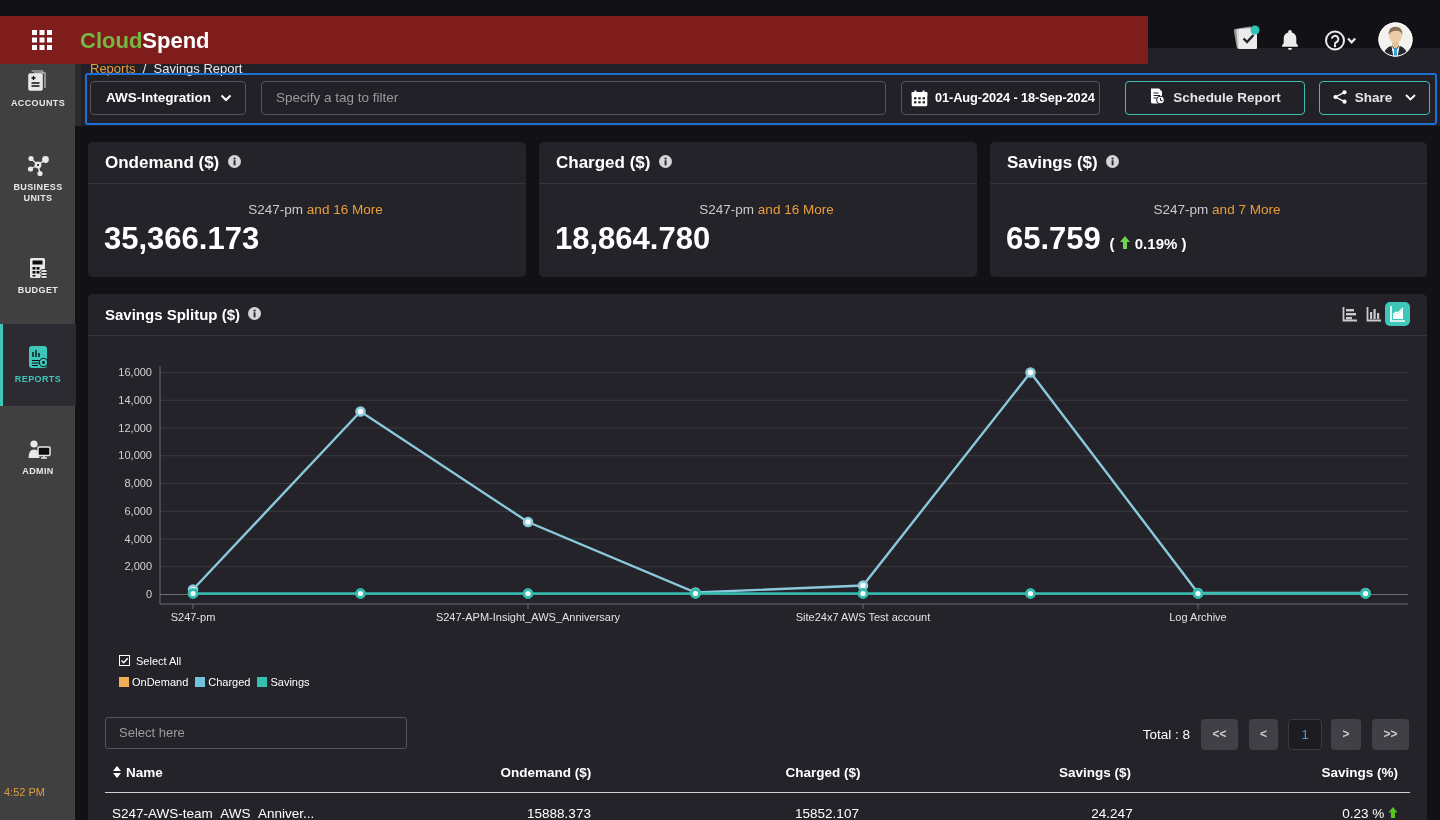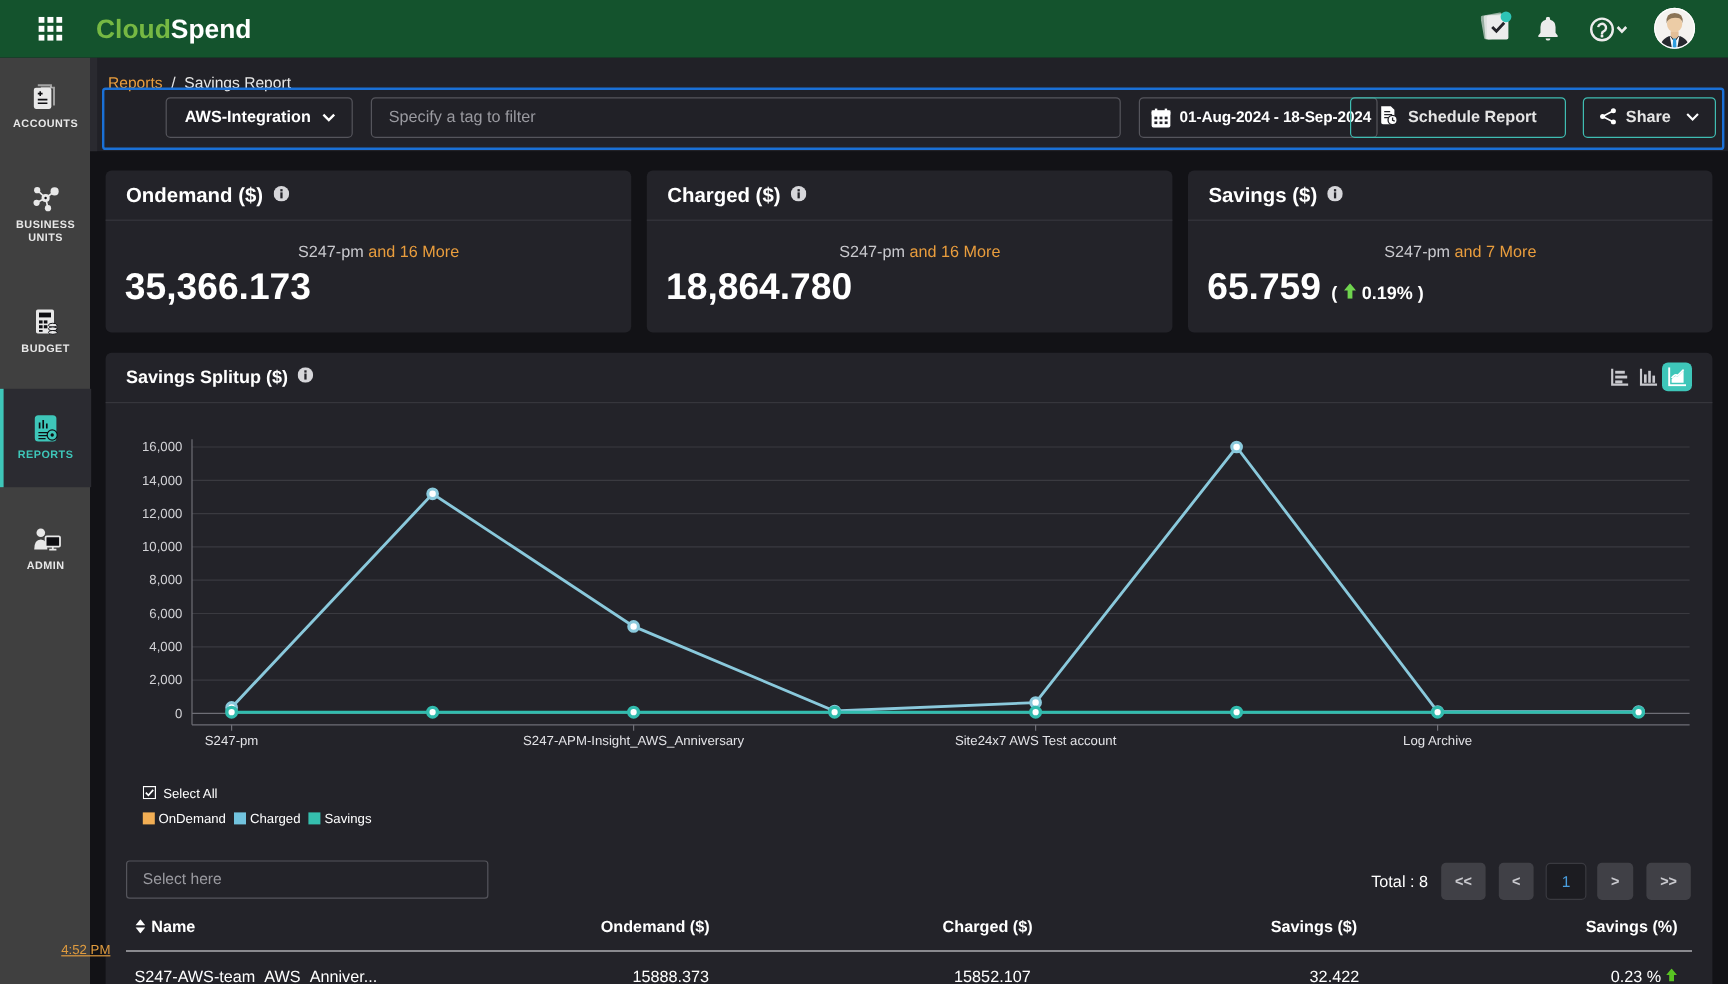"CloudSpend" #topbar { background: #14532d -> #7f1d1d; top: 0 -> 16px; width: 1440px -> 1148px }
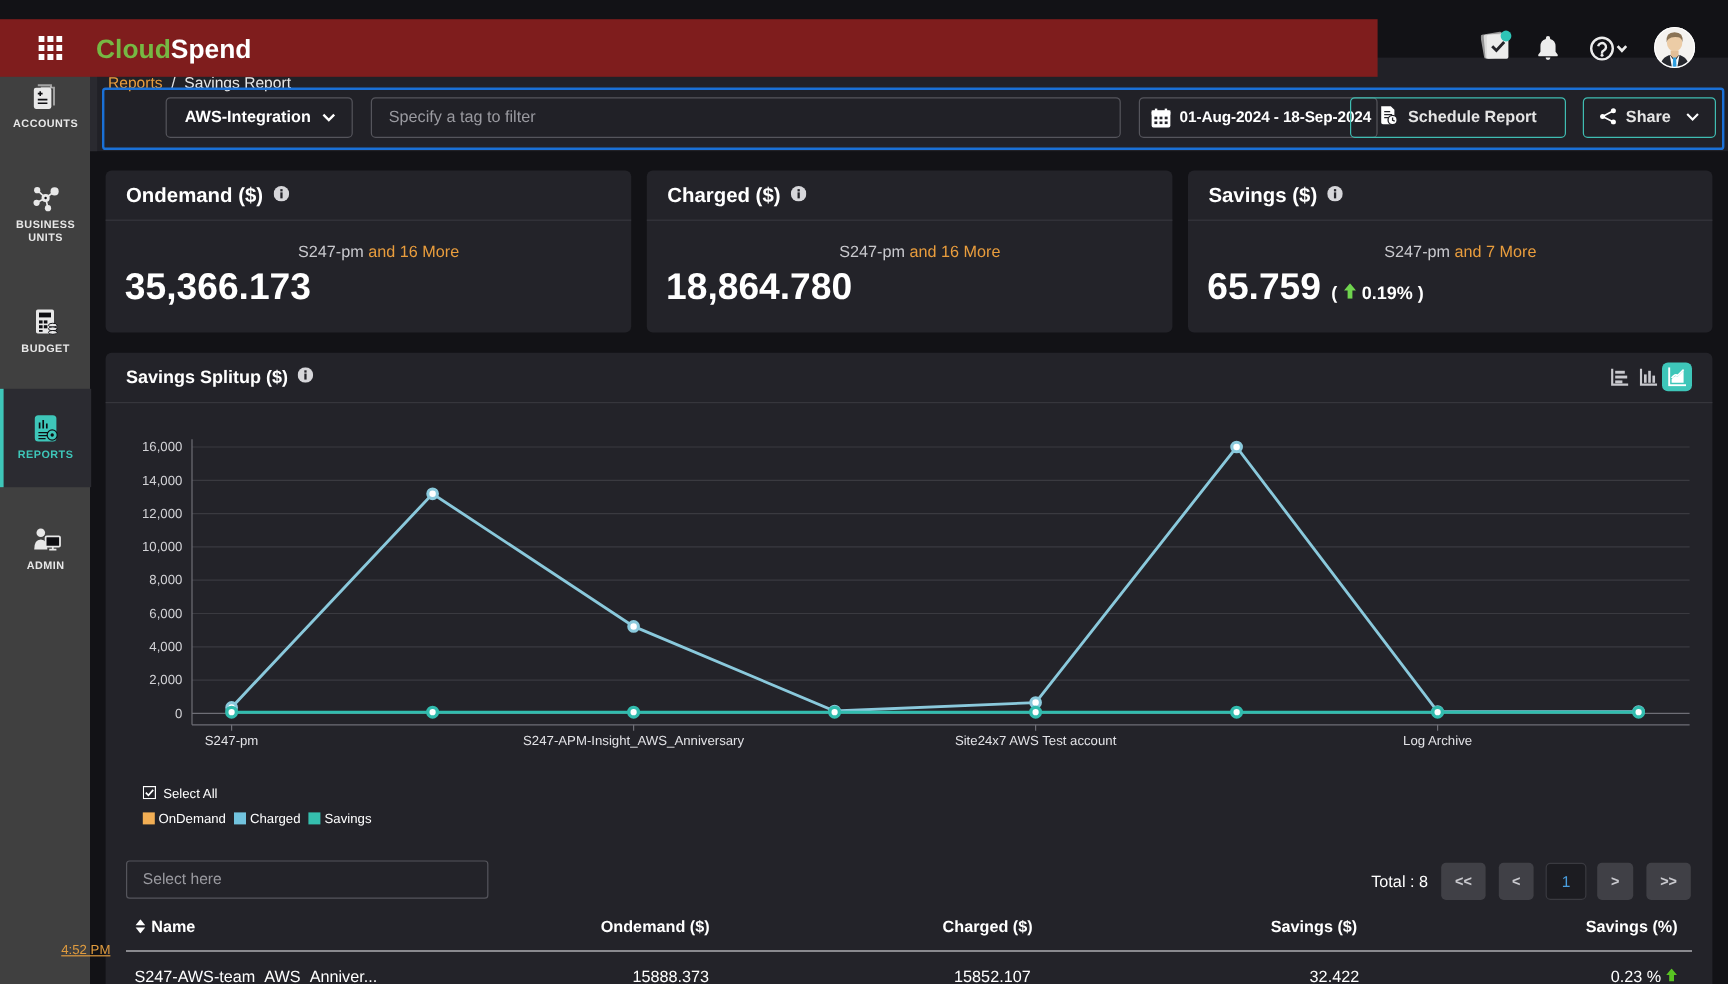"AWS-Integration" .fctl { margin-left: 48px -> none }
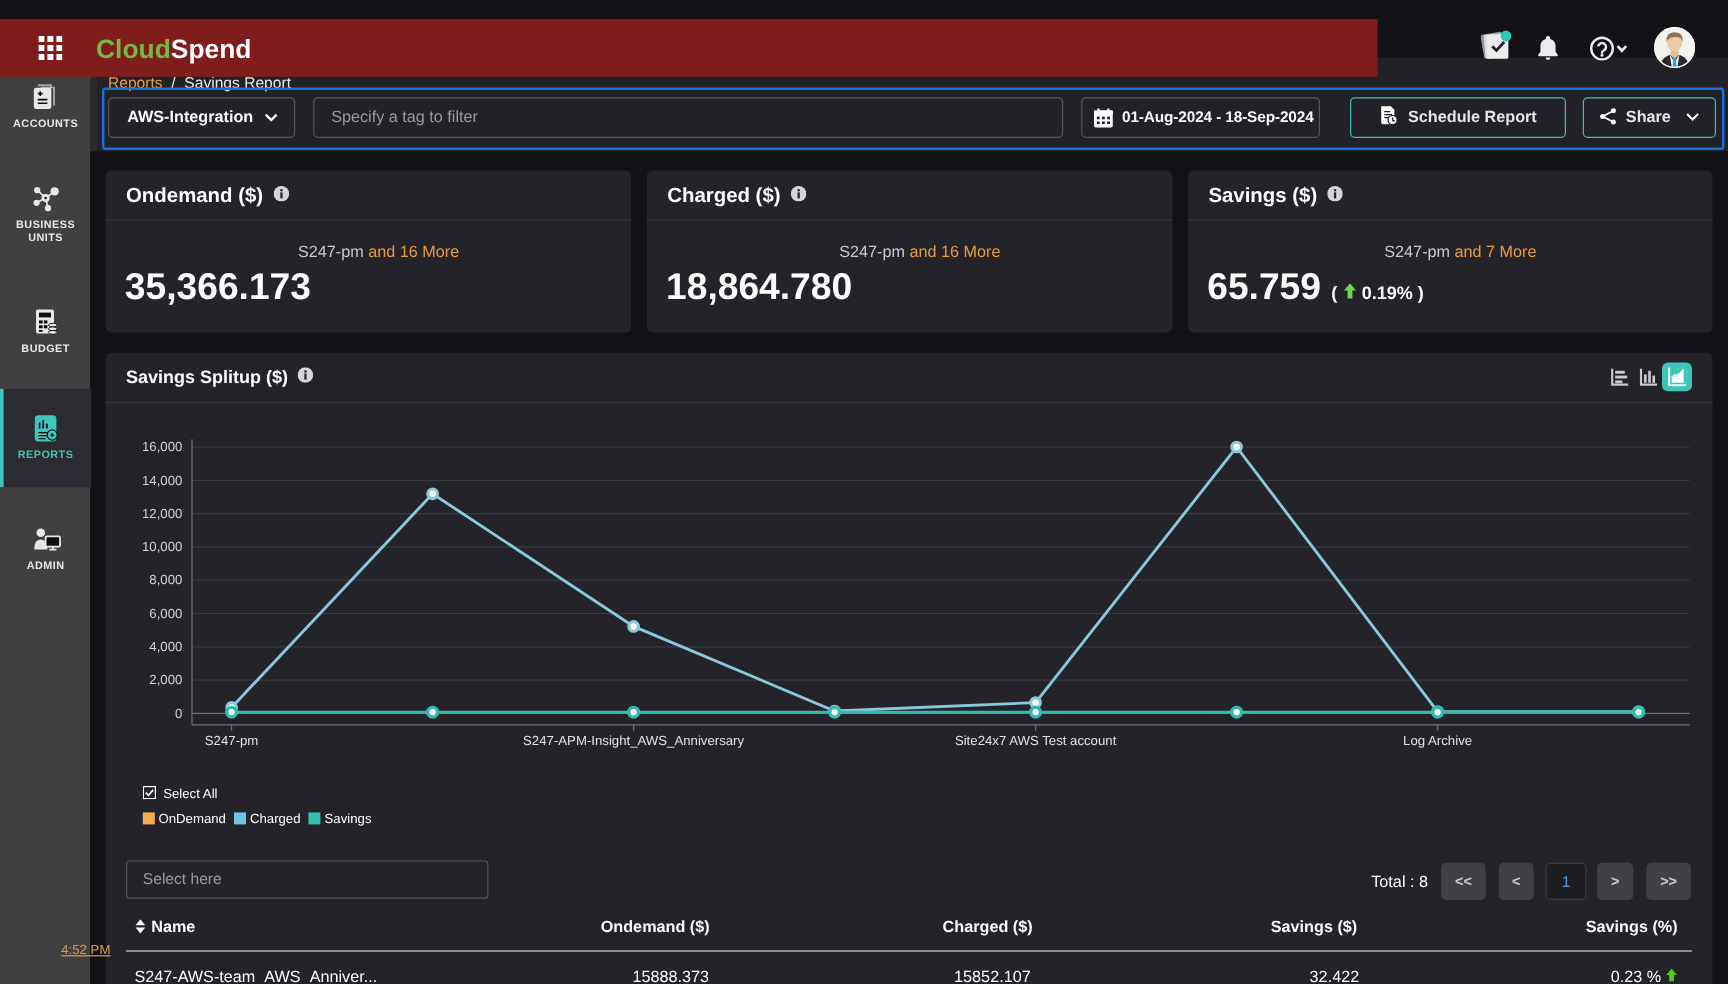"4:52 PM" #time { left: 16px -> 4px; text-align: right -> left; text-decoration: underline -> none }
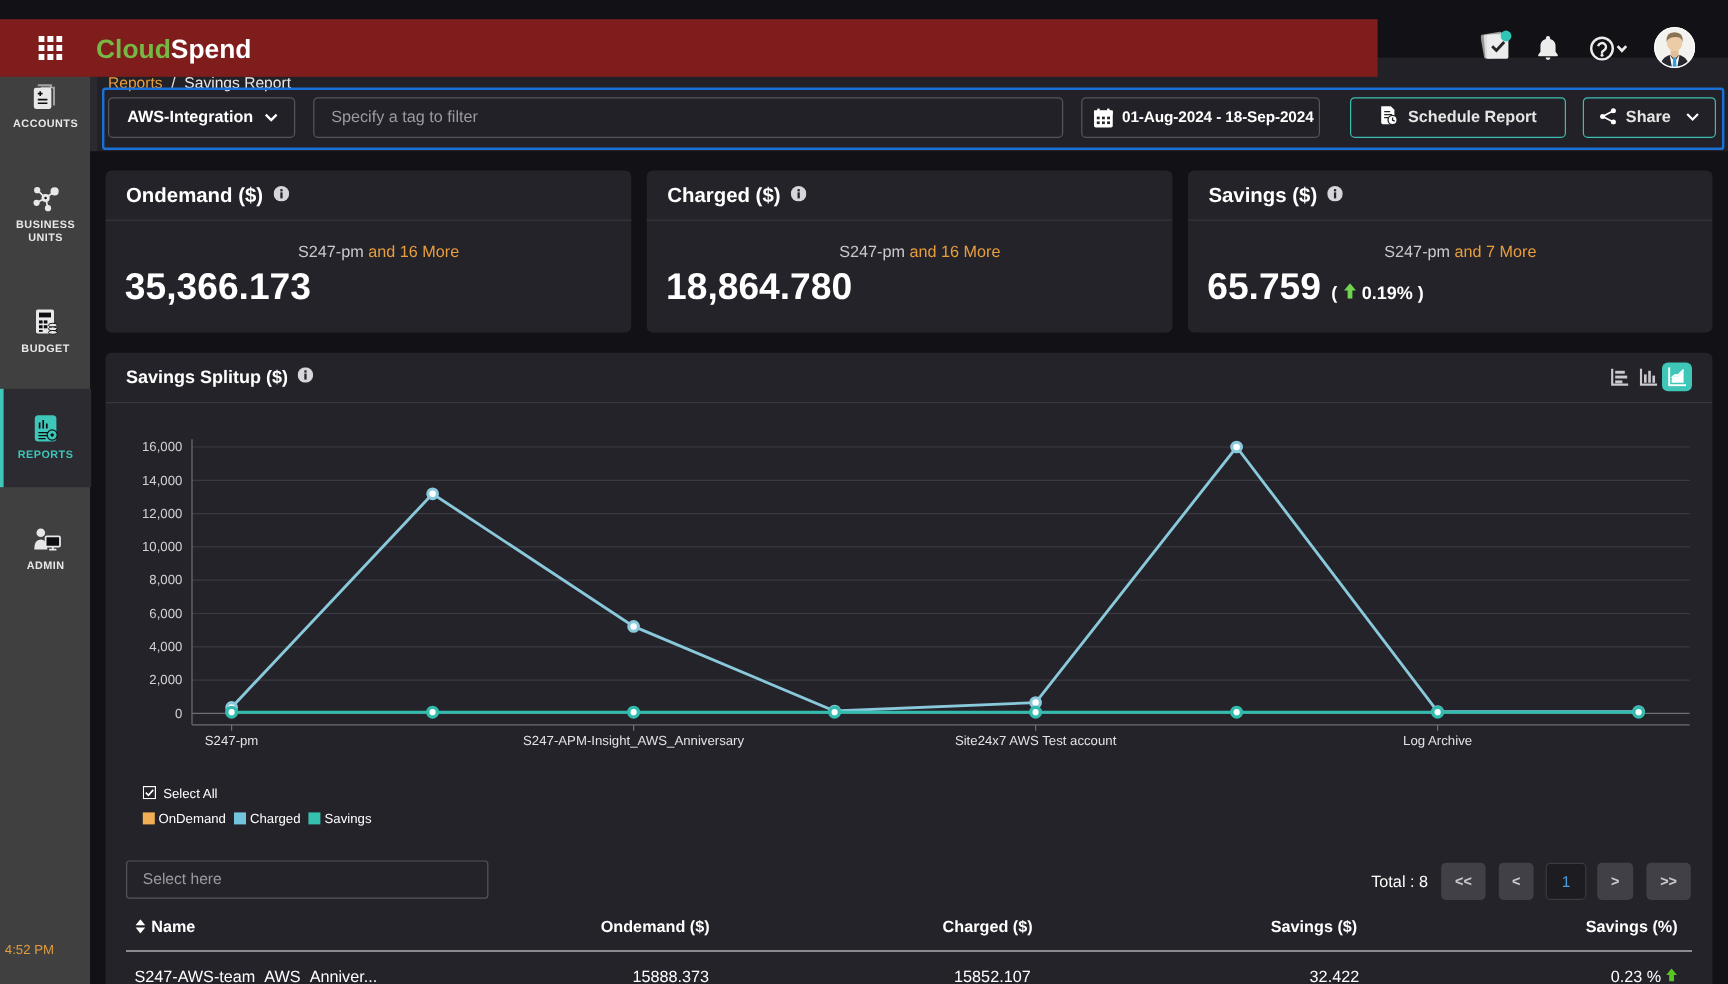"32.422" span.c-sav { text: 32.422 -> 24.247 }
